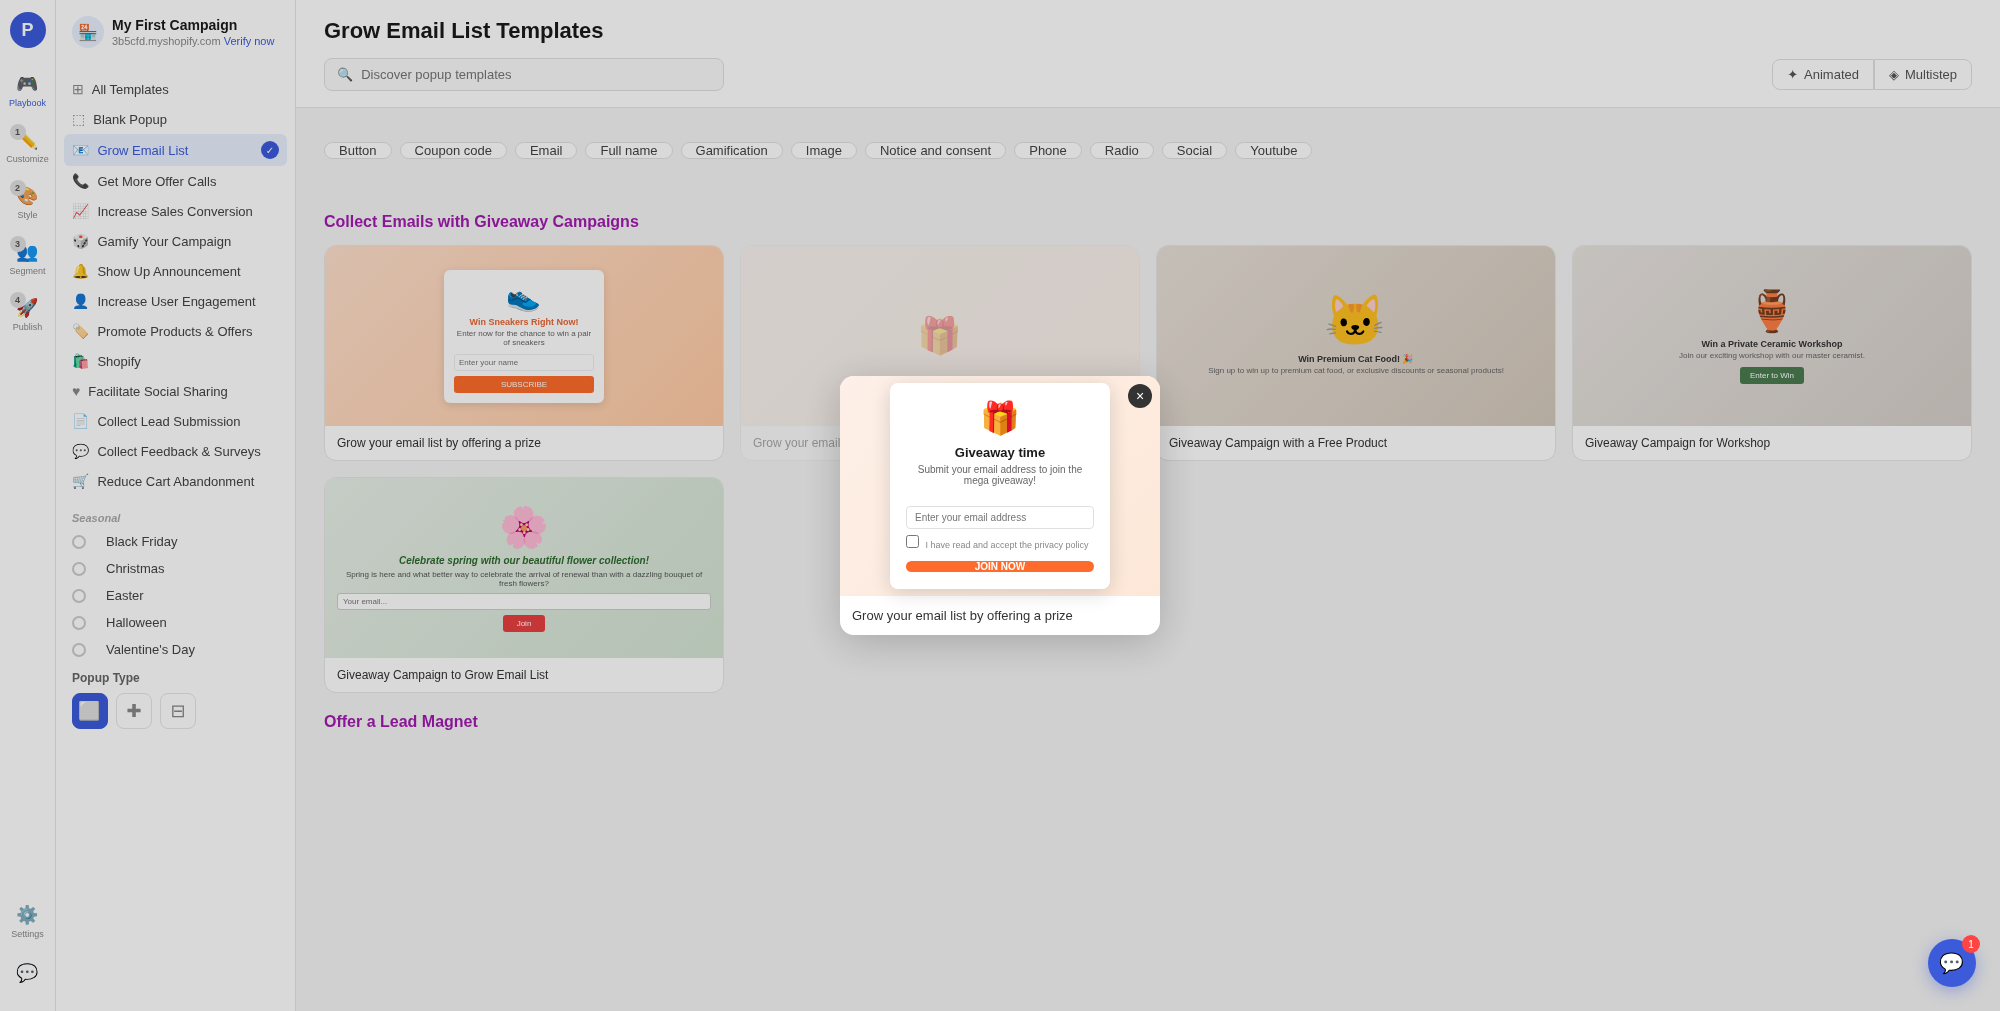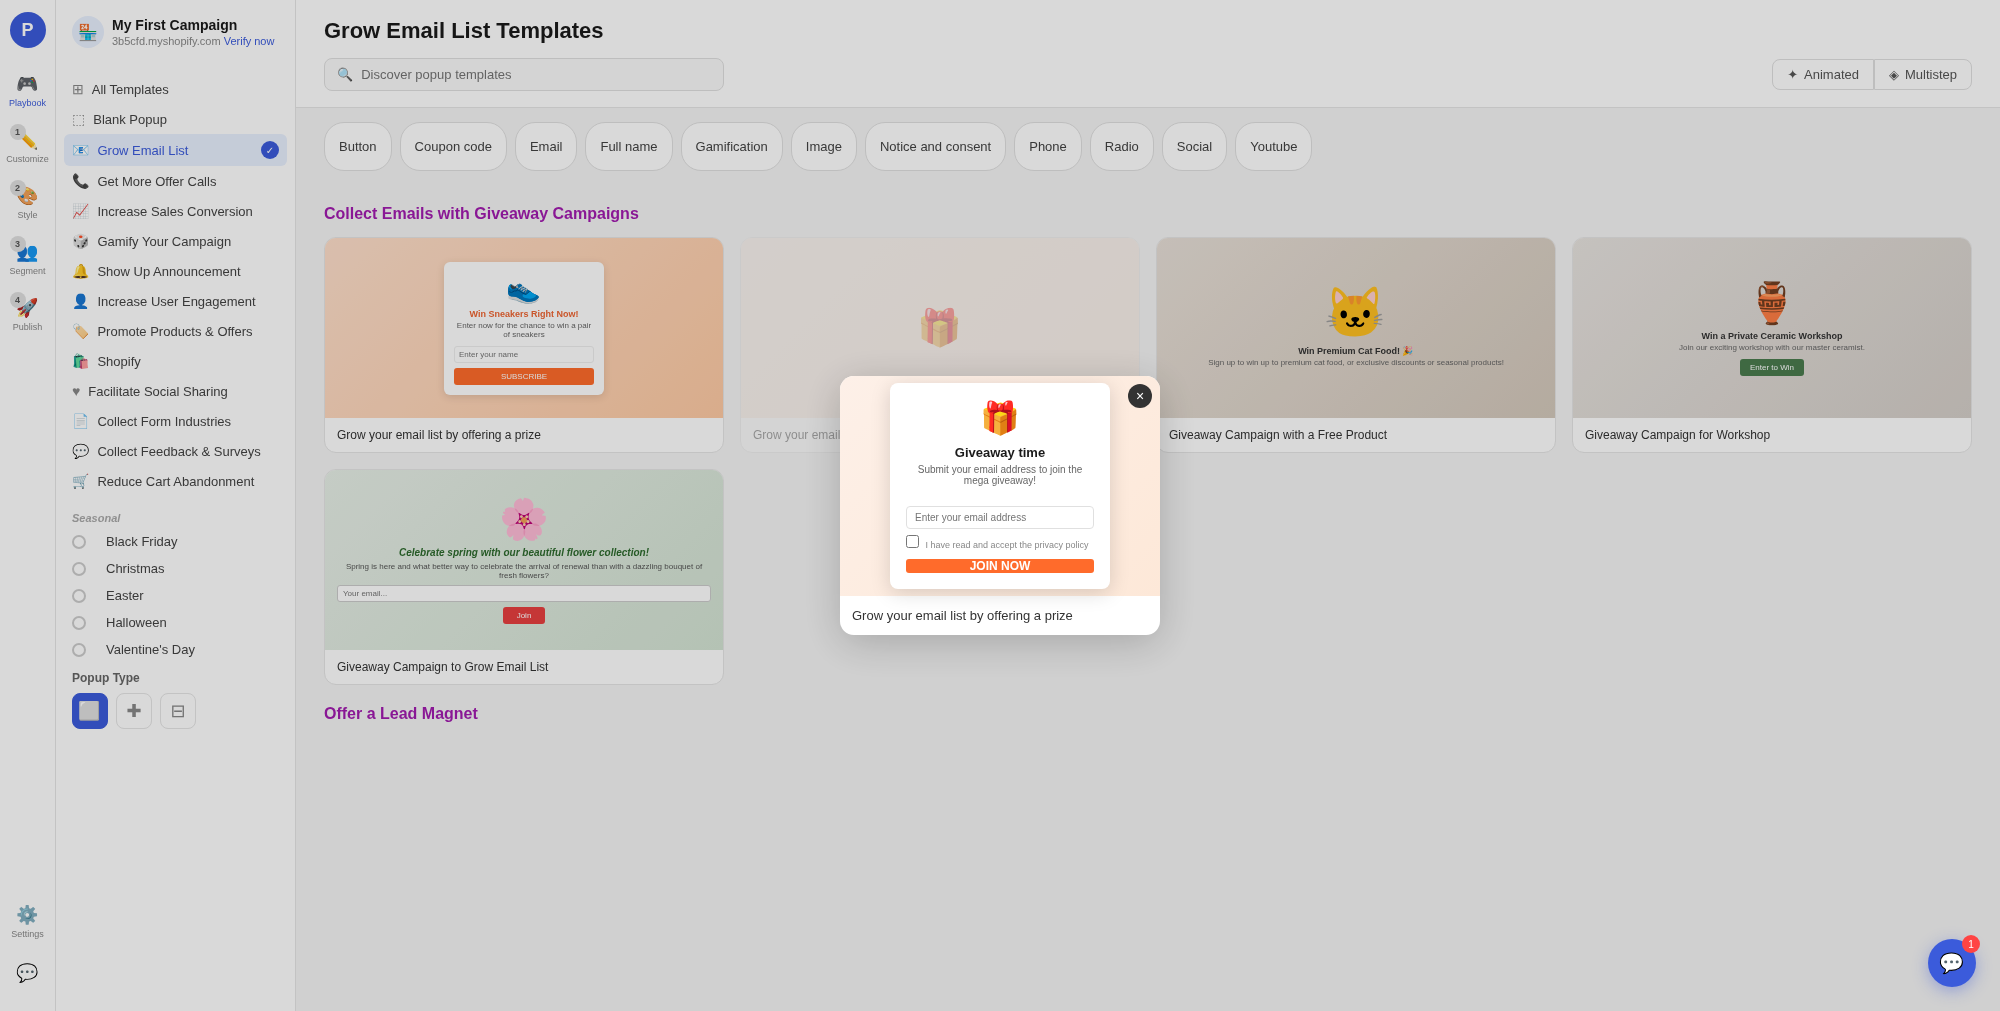"Grow Email List Templates" .main { gap: none -> 20px }
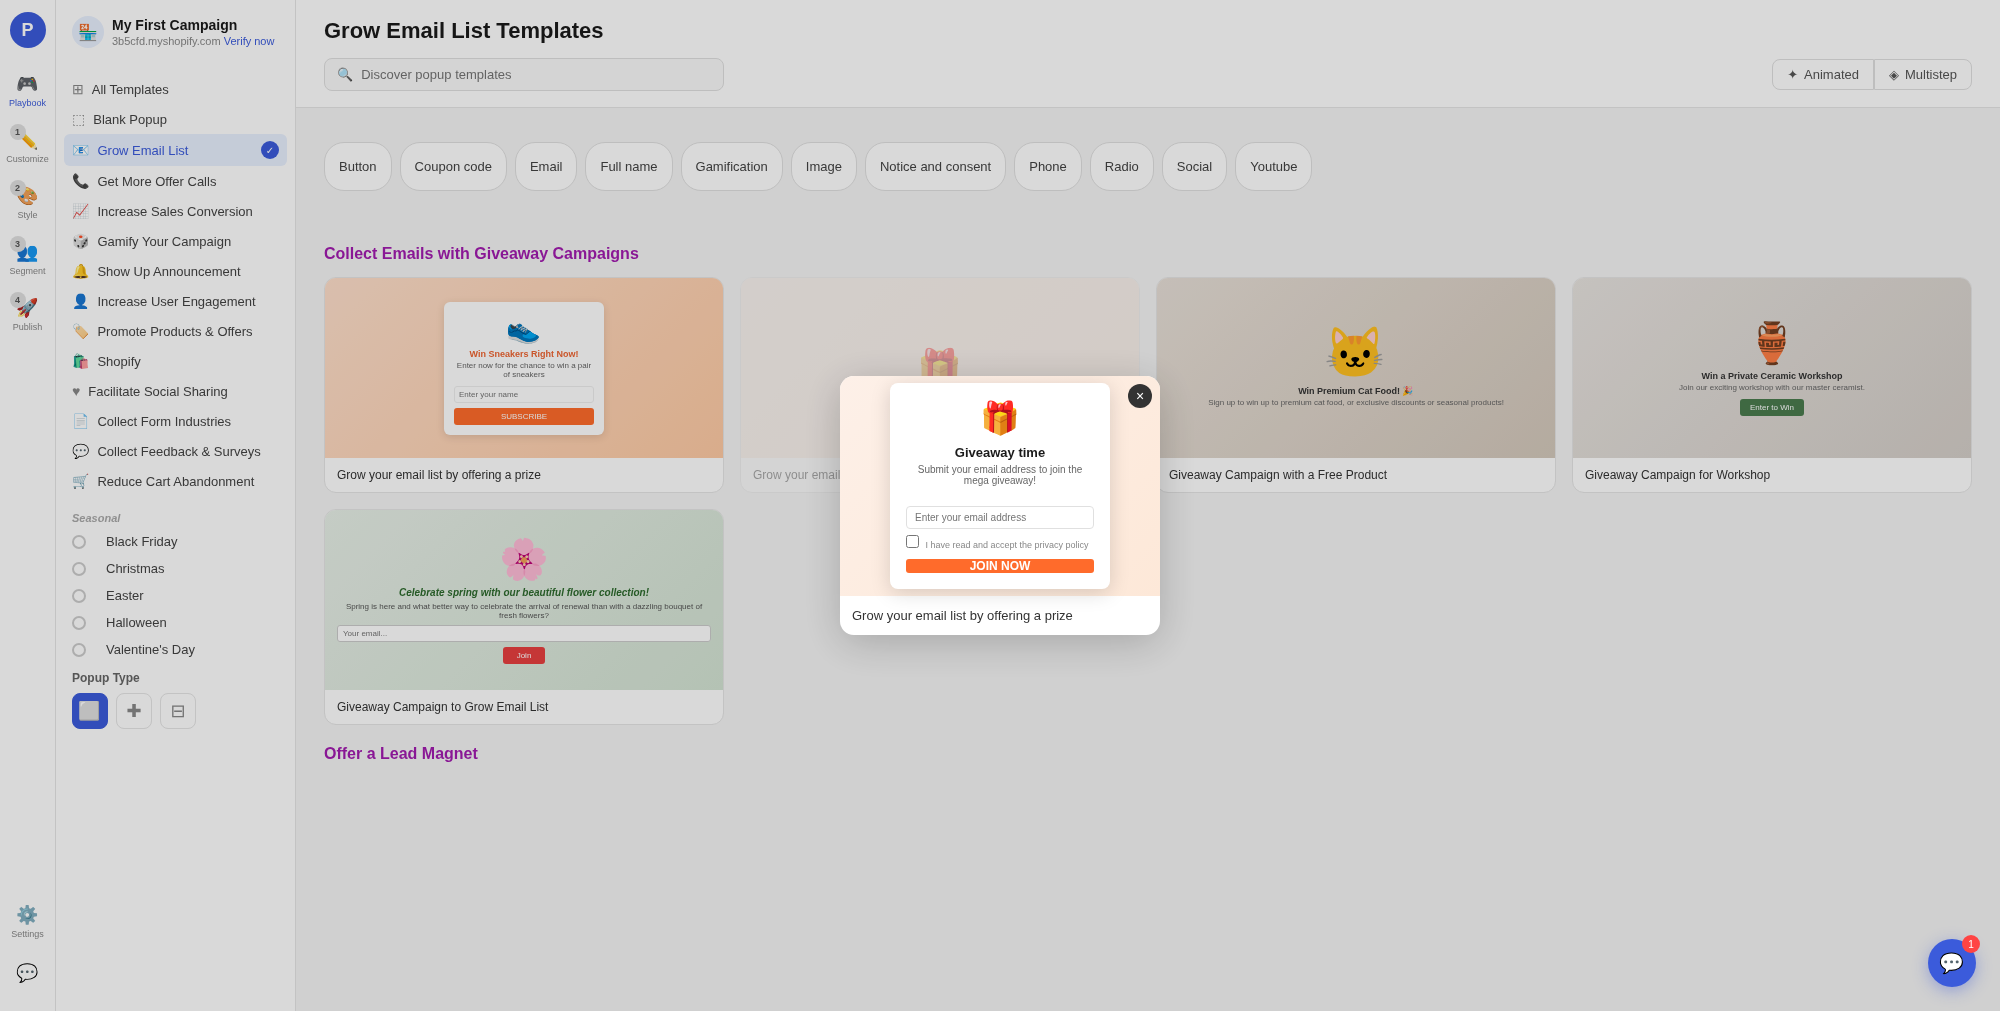"Button" .filter-chip { padding: 16px 14px -> 0 14px }
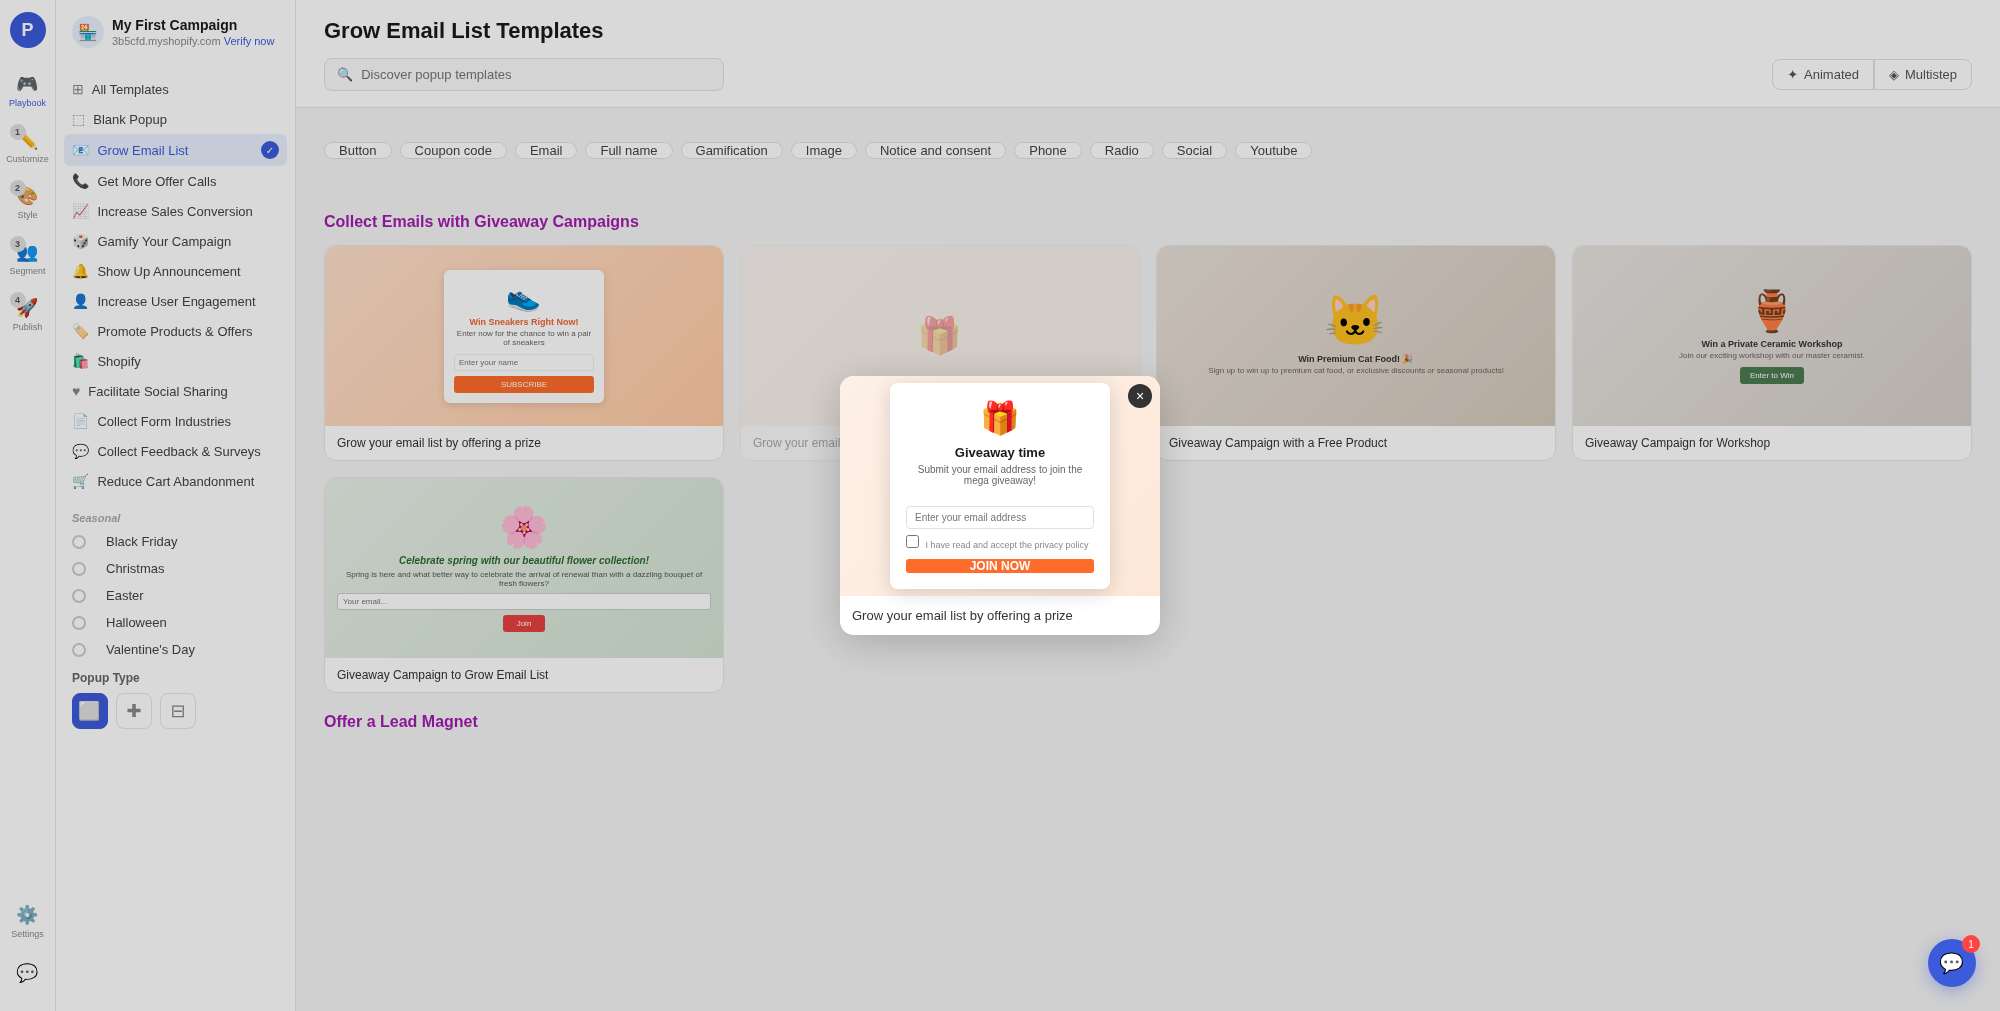"Collect Form Industries" span { text: Form Industries -> Lead Submission }
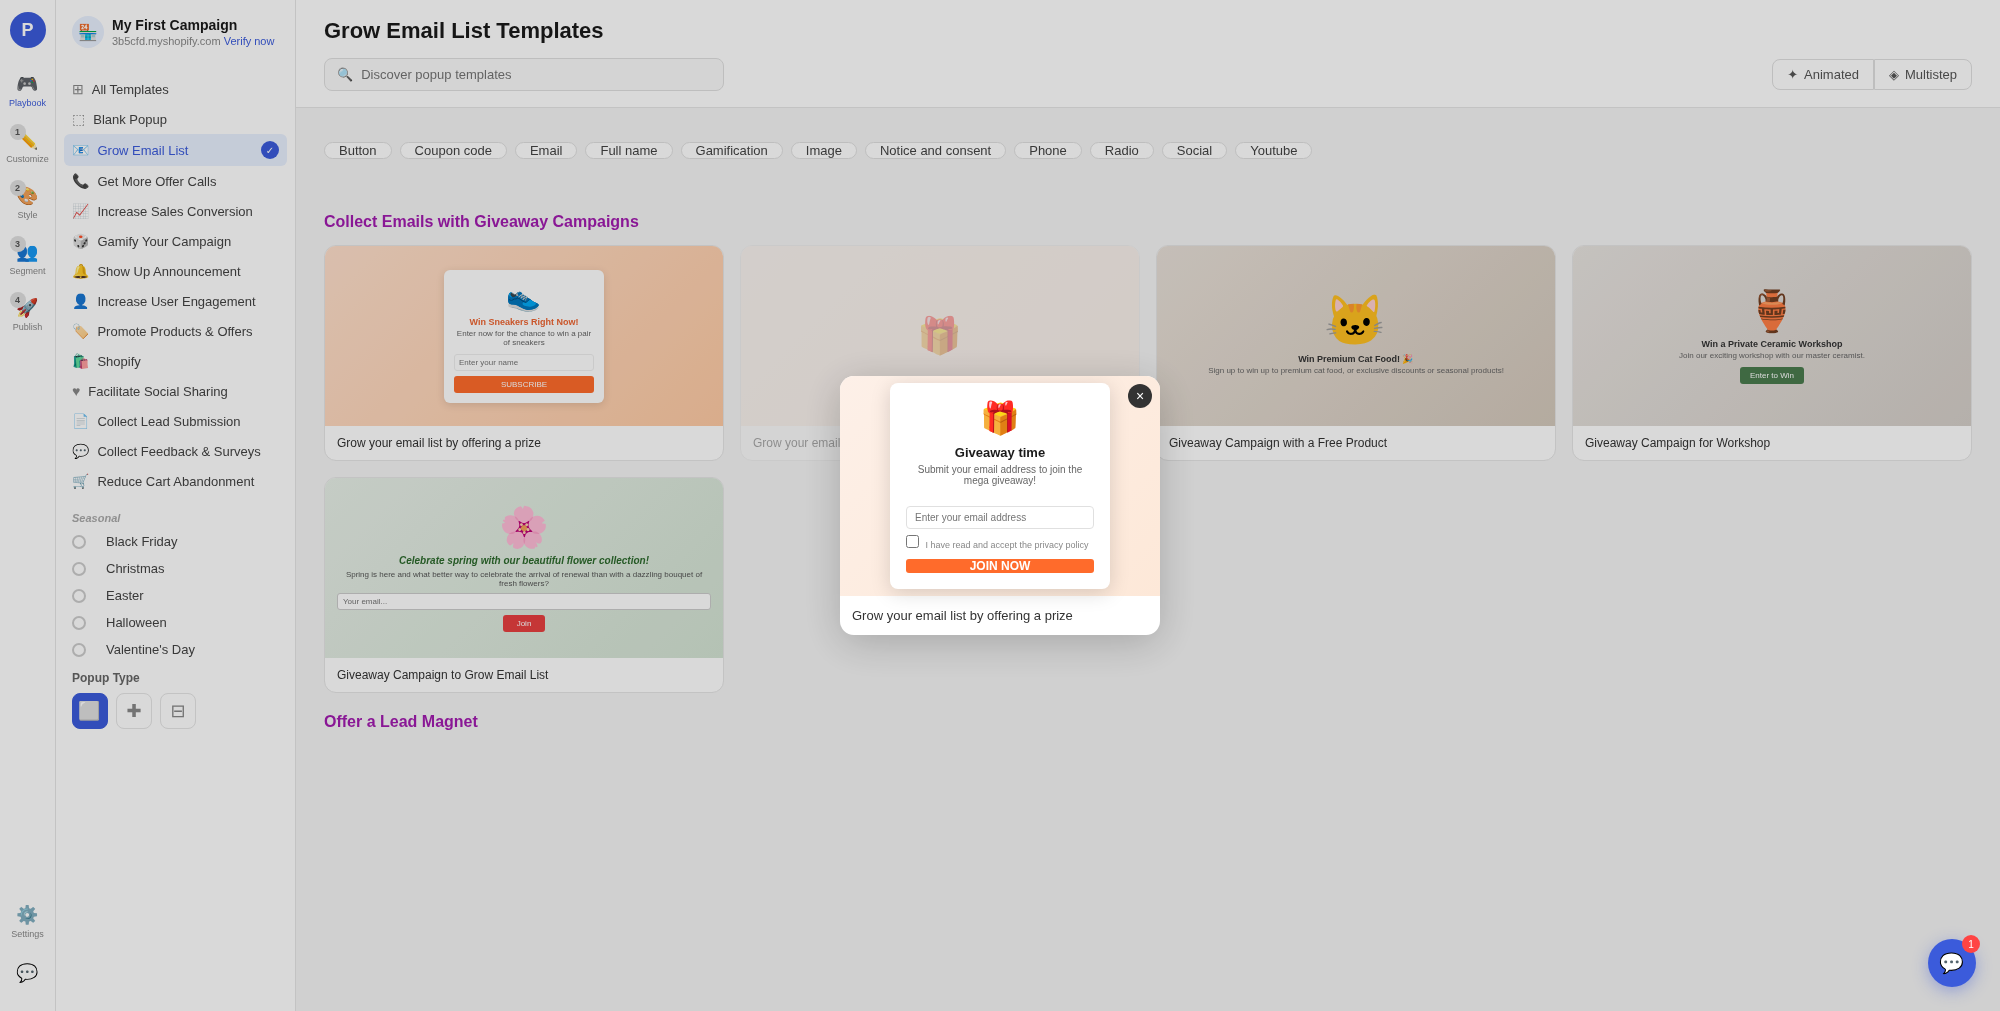"JOIN NOW" .popup-mock-btn { border-radius: 3px -> 8px; font-size: 12px -> 10px }
